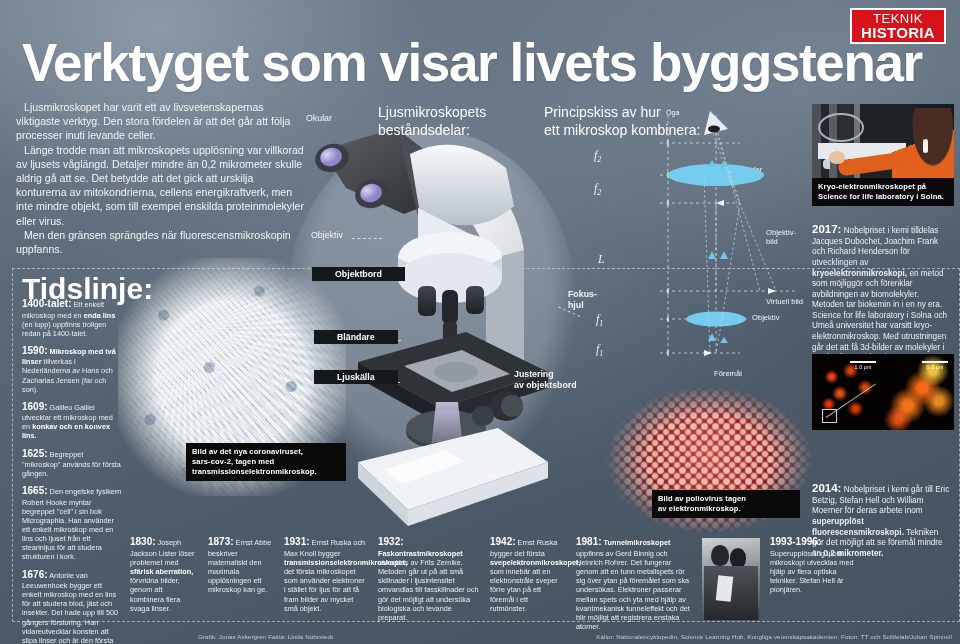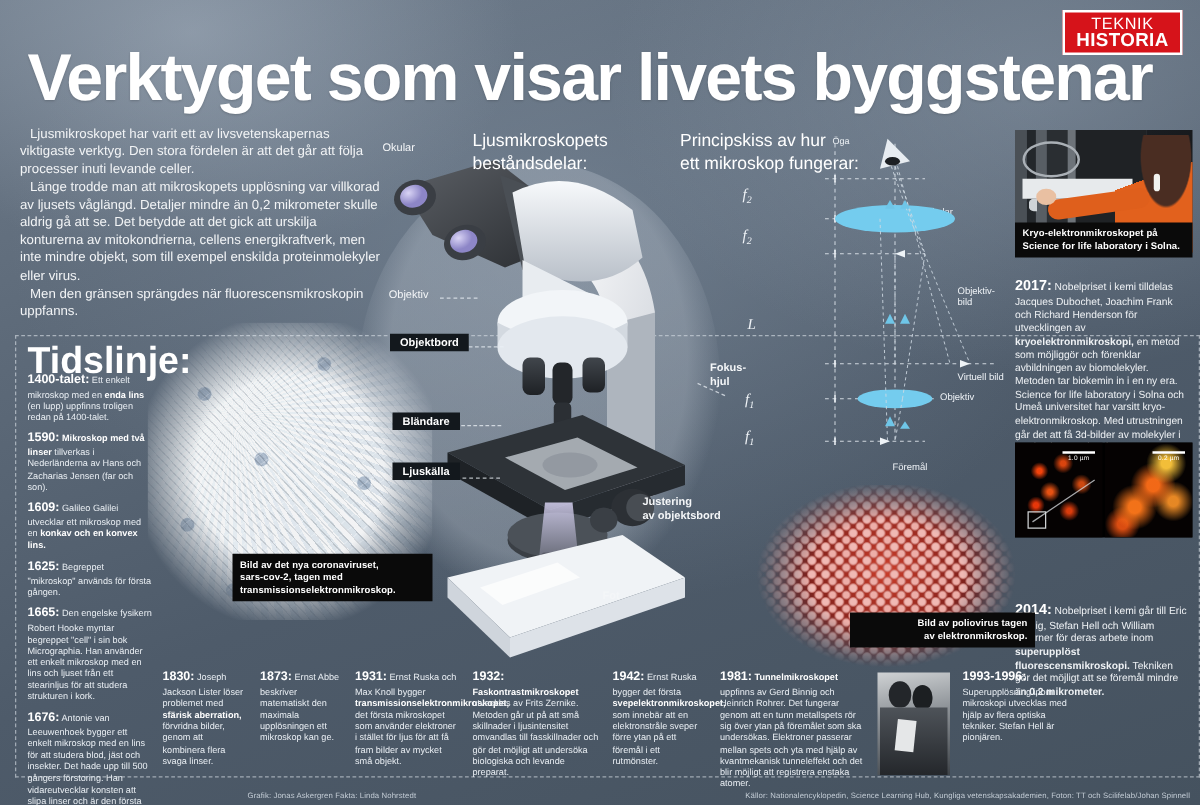"Principskiss av hur" div.sect-head { text: fungerar -> kombinera }
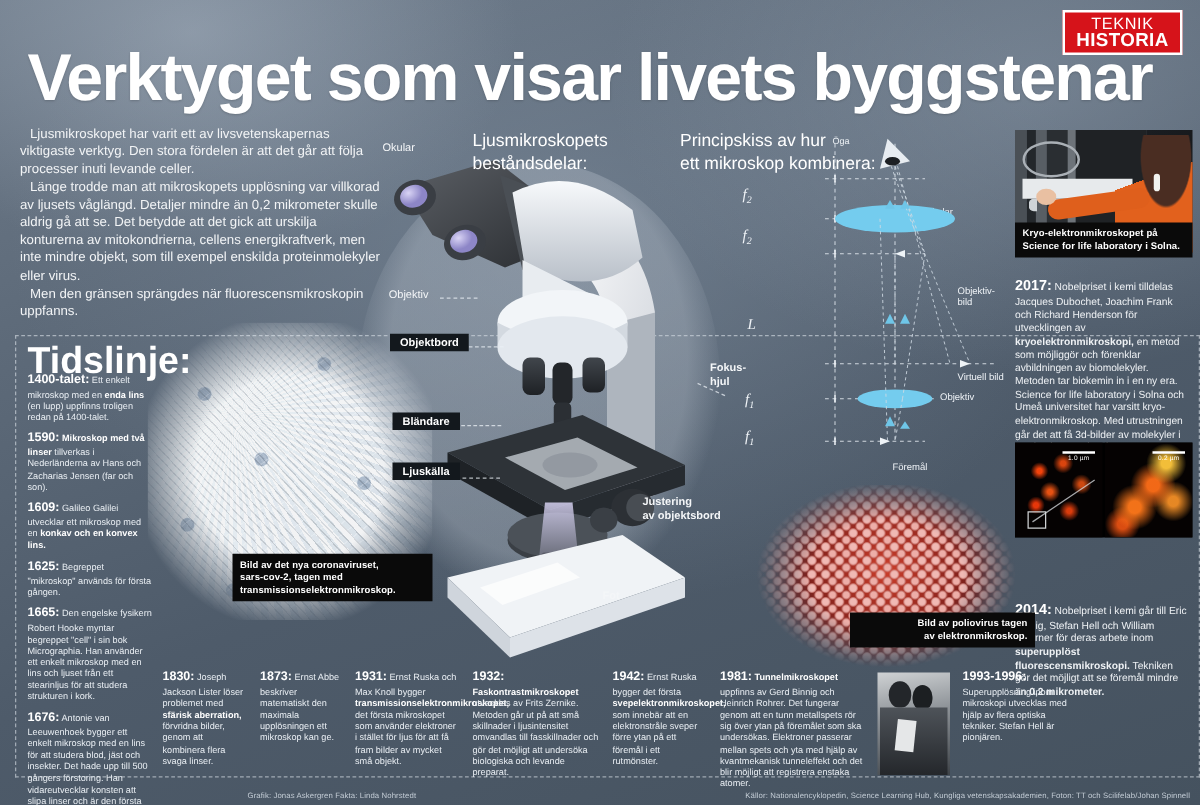"Objektbord" .lbl.dark { padding: 2px 8px -> 2px 23px }
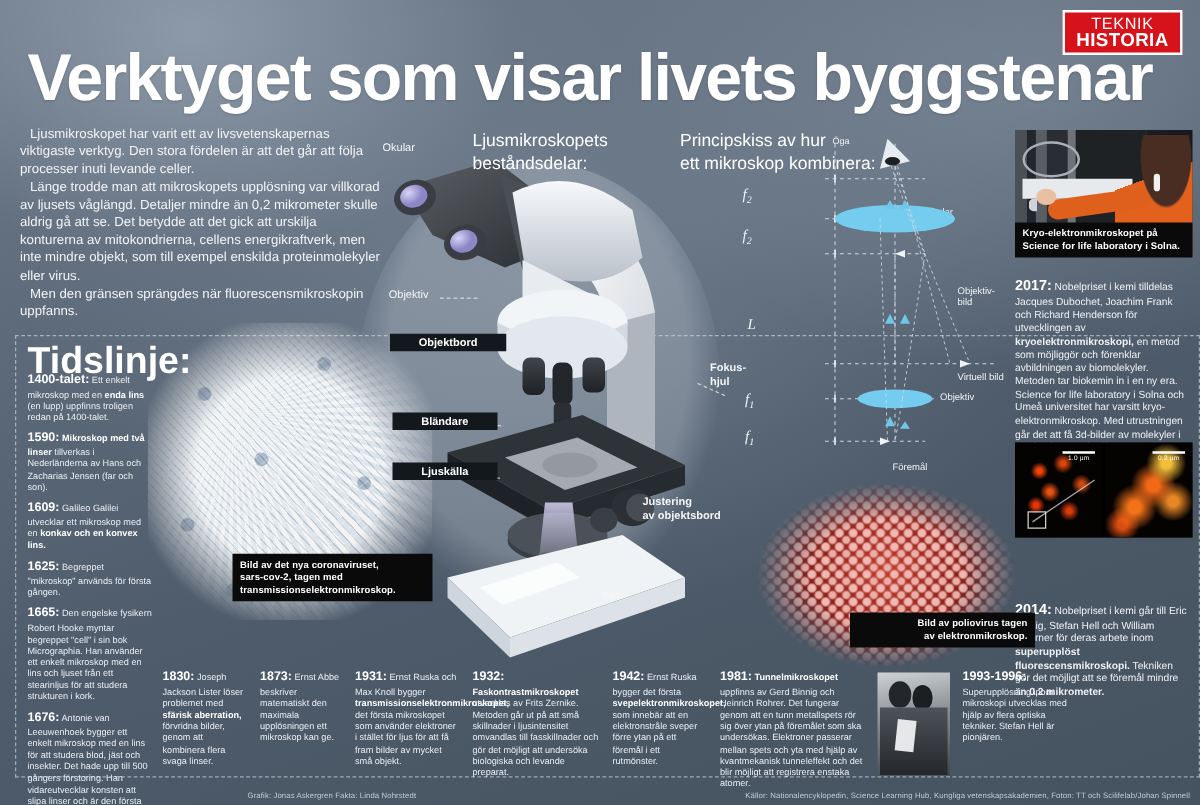"Justering" div.lbl { top: 396px -> 369px }
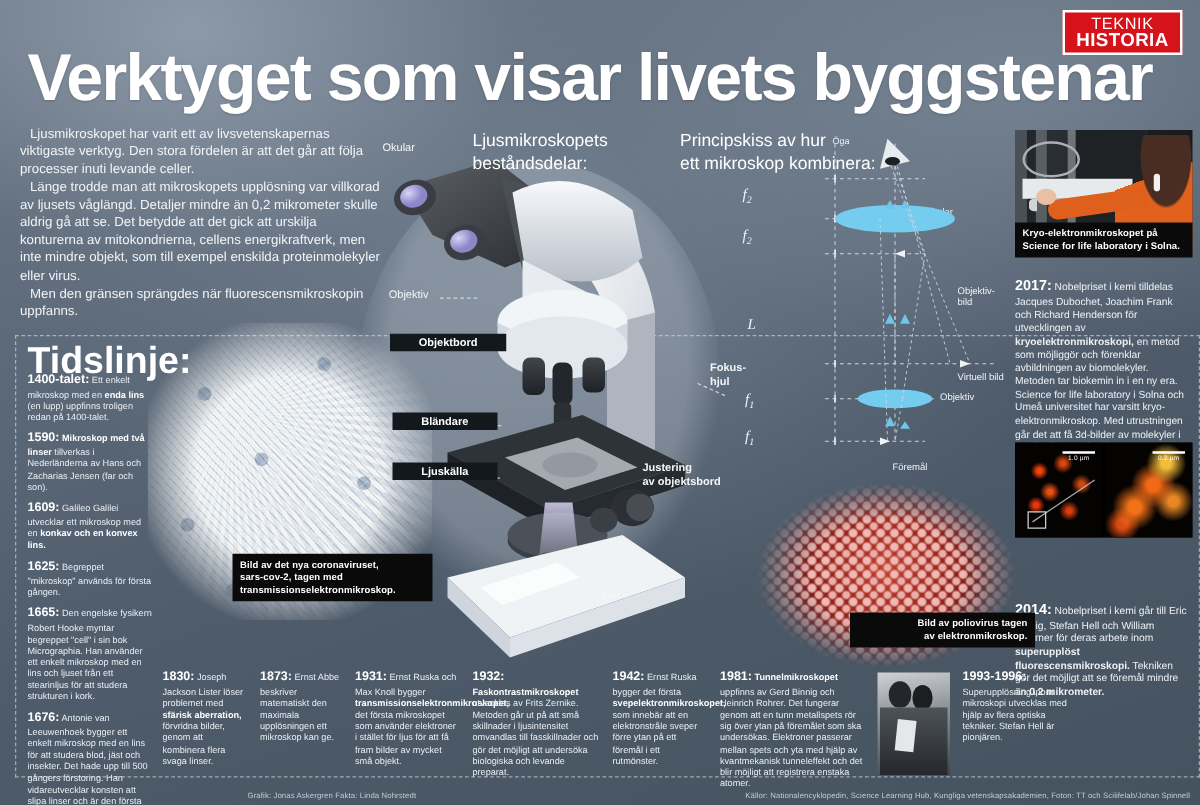"Bild av poliovirus tagen" div.caption { left: 680px -> 652px; text-align: right -> none }
